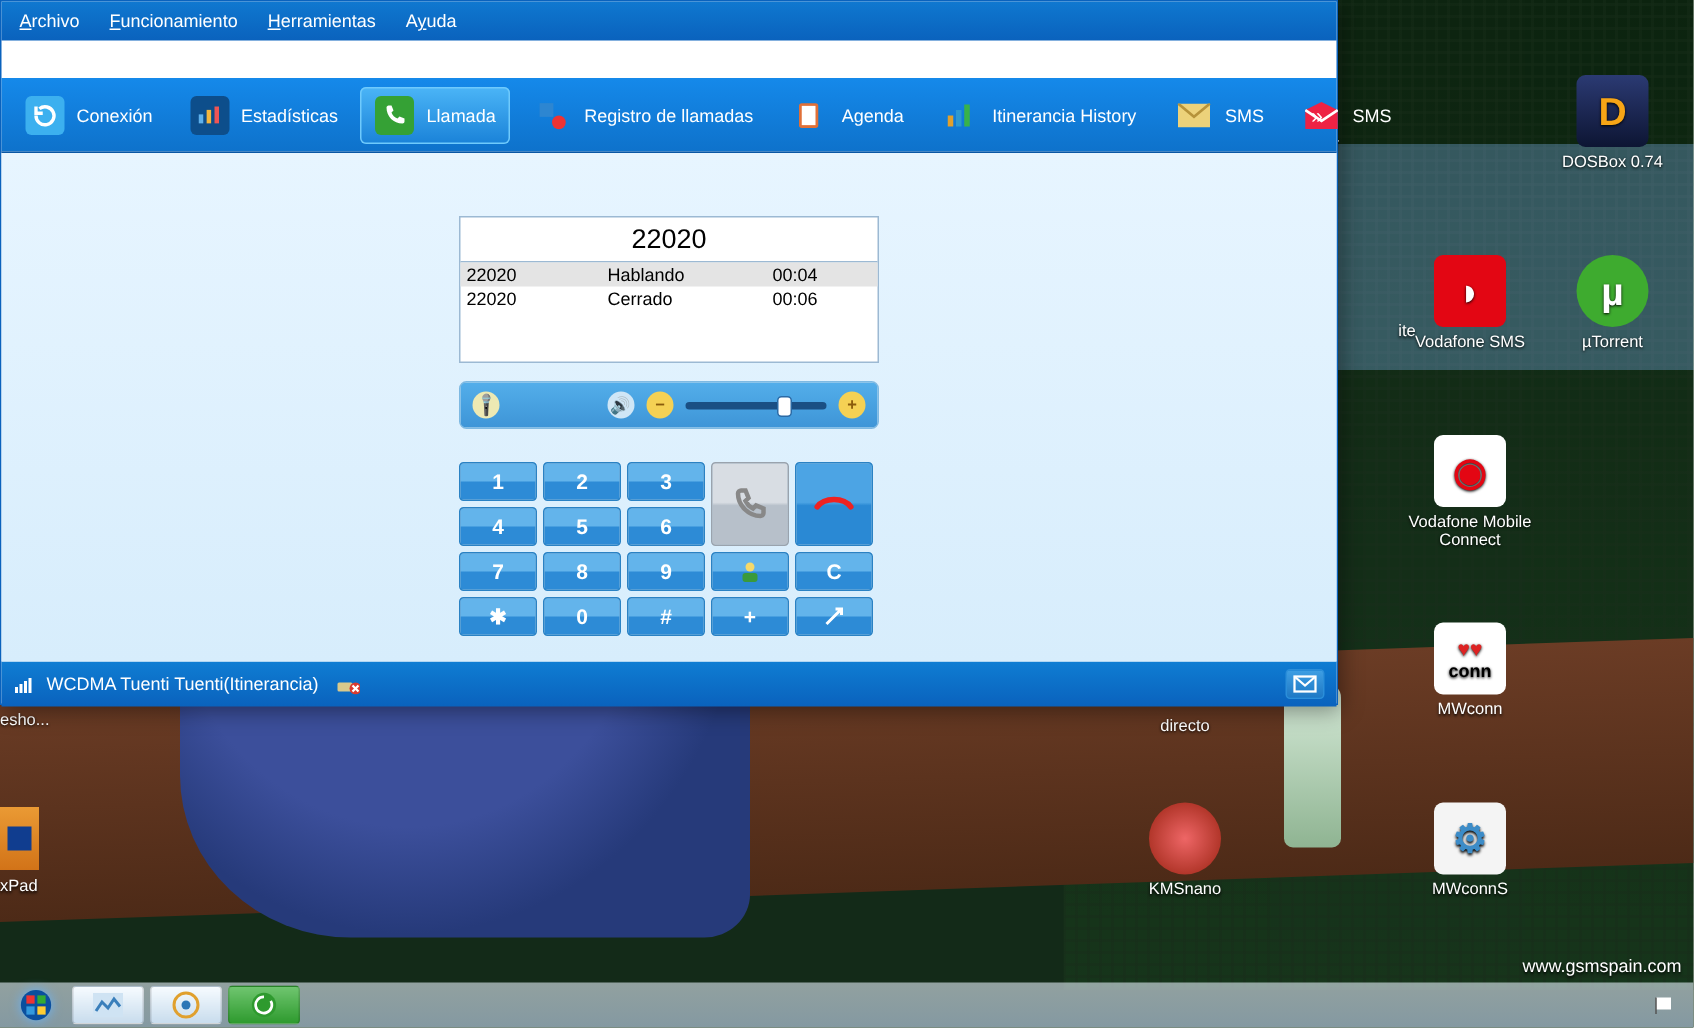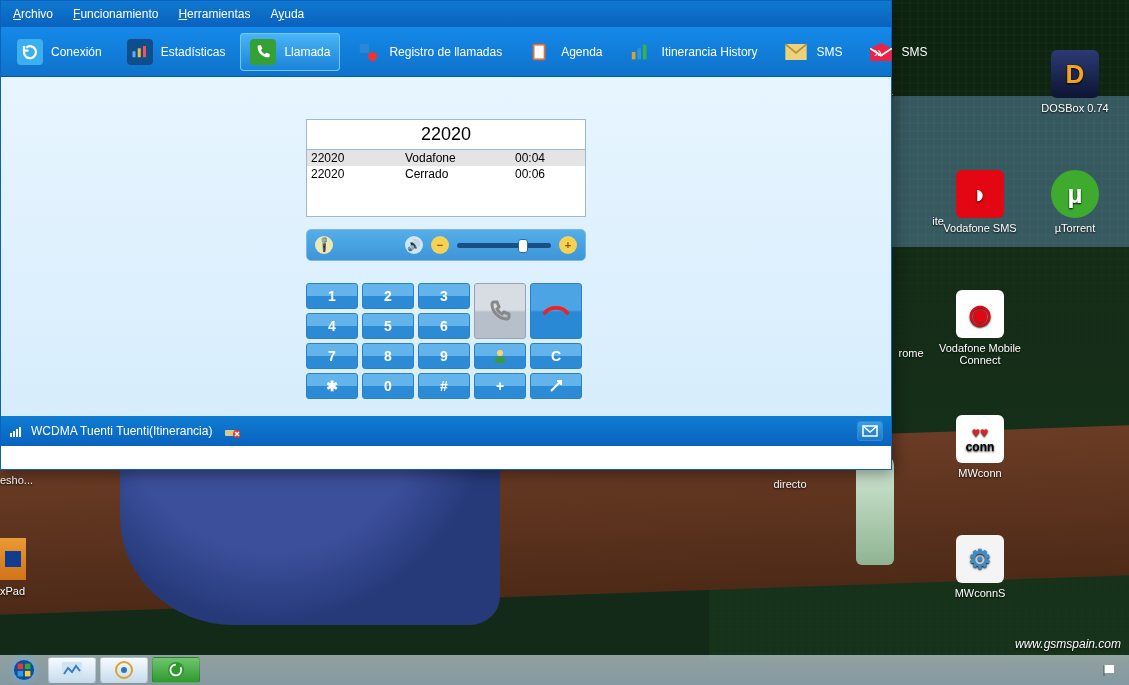"Conexión" .mp-toolbar { margin-top: none -> 25px }
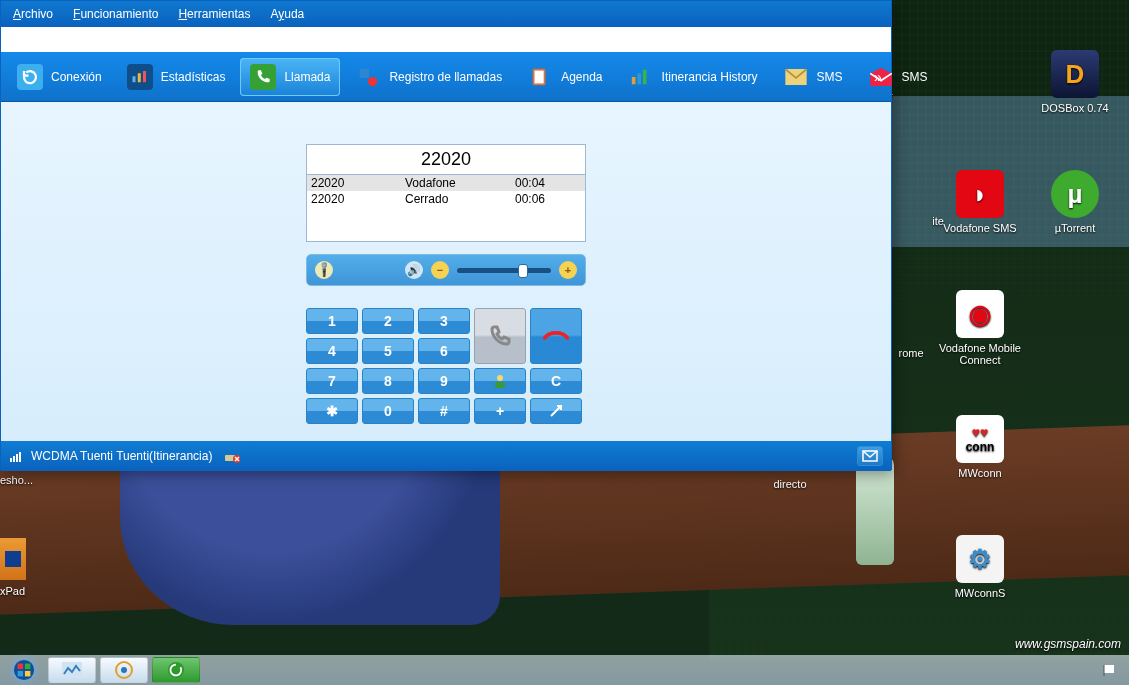"Vodafone" span.c2 { text: Vodafone -> Hablando }
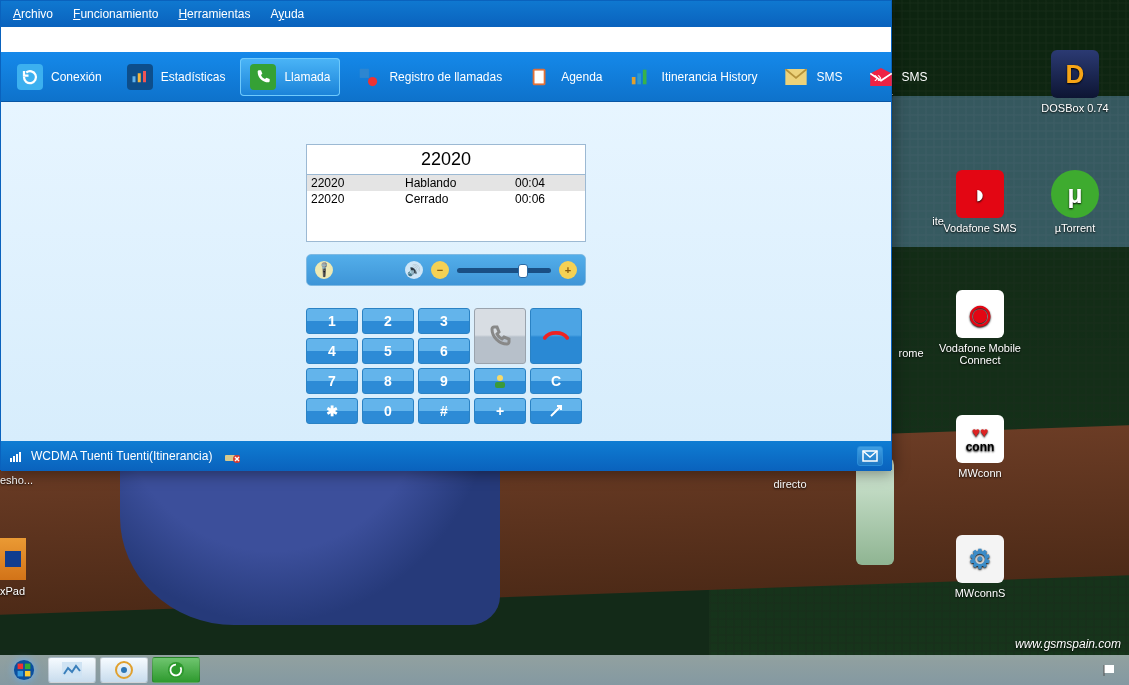"rome" div.dicon { html: <div> <div></div> <span>rome</span> </div> -> none }
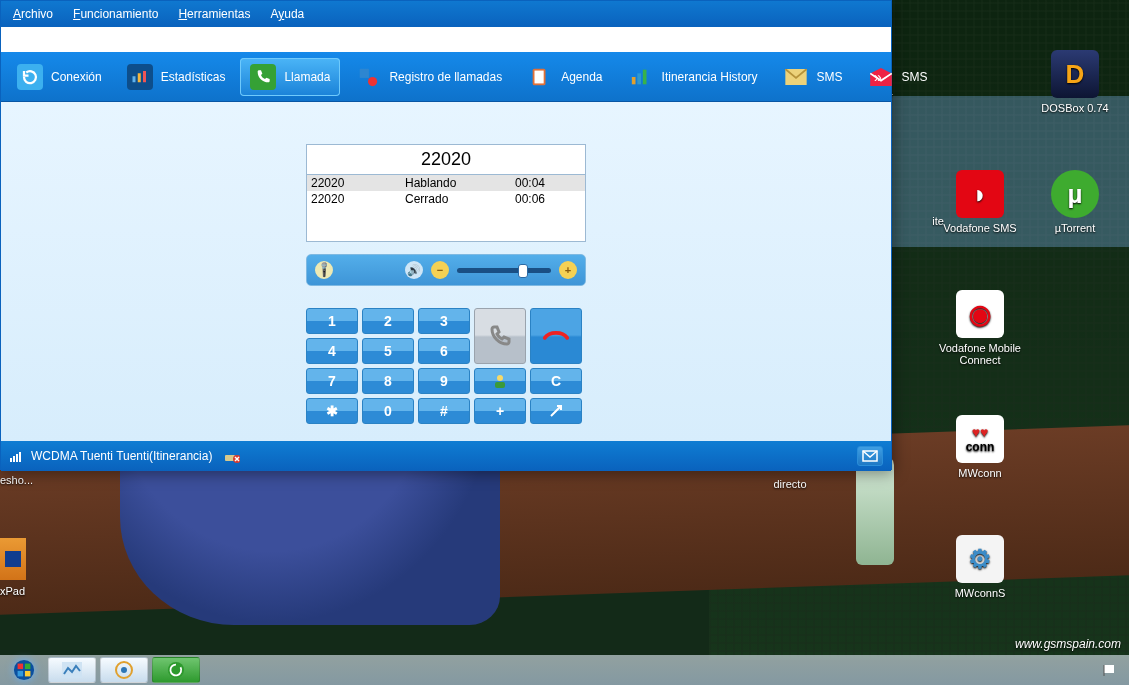"KMSnano" div.dicon { html: none -> <div> <div></div> <span>KMSnano</span> </div> }
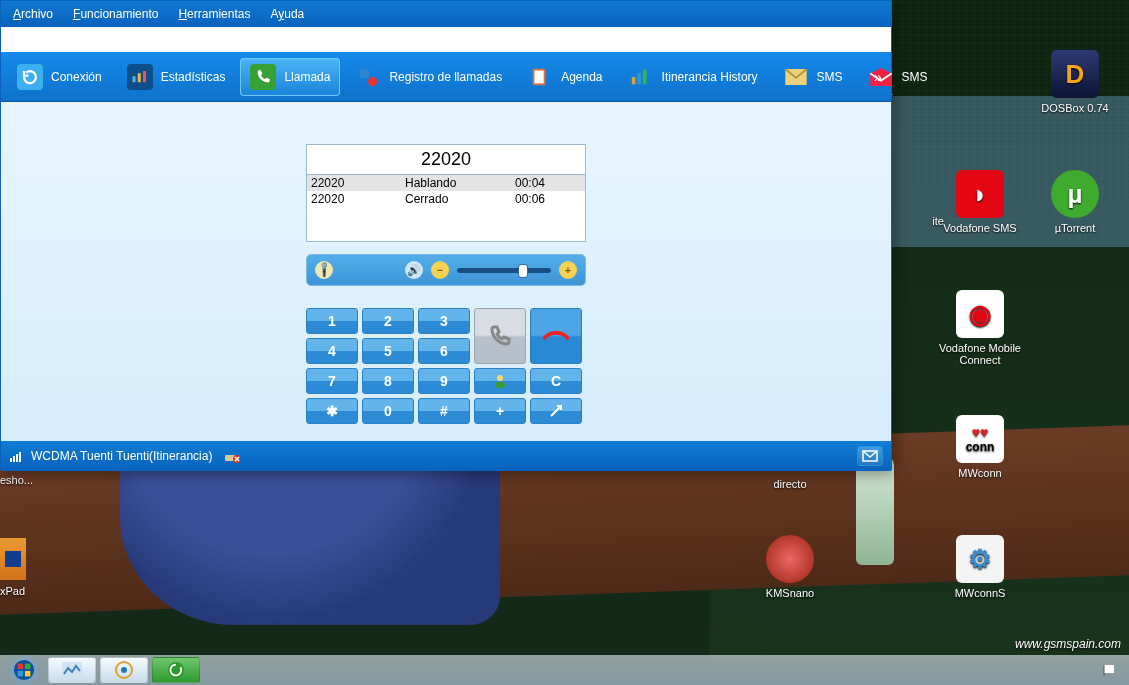"www.gsmspain.com" .watermark { font-style: italic -> none }
